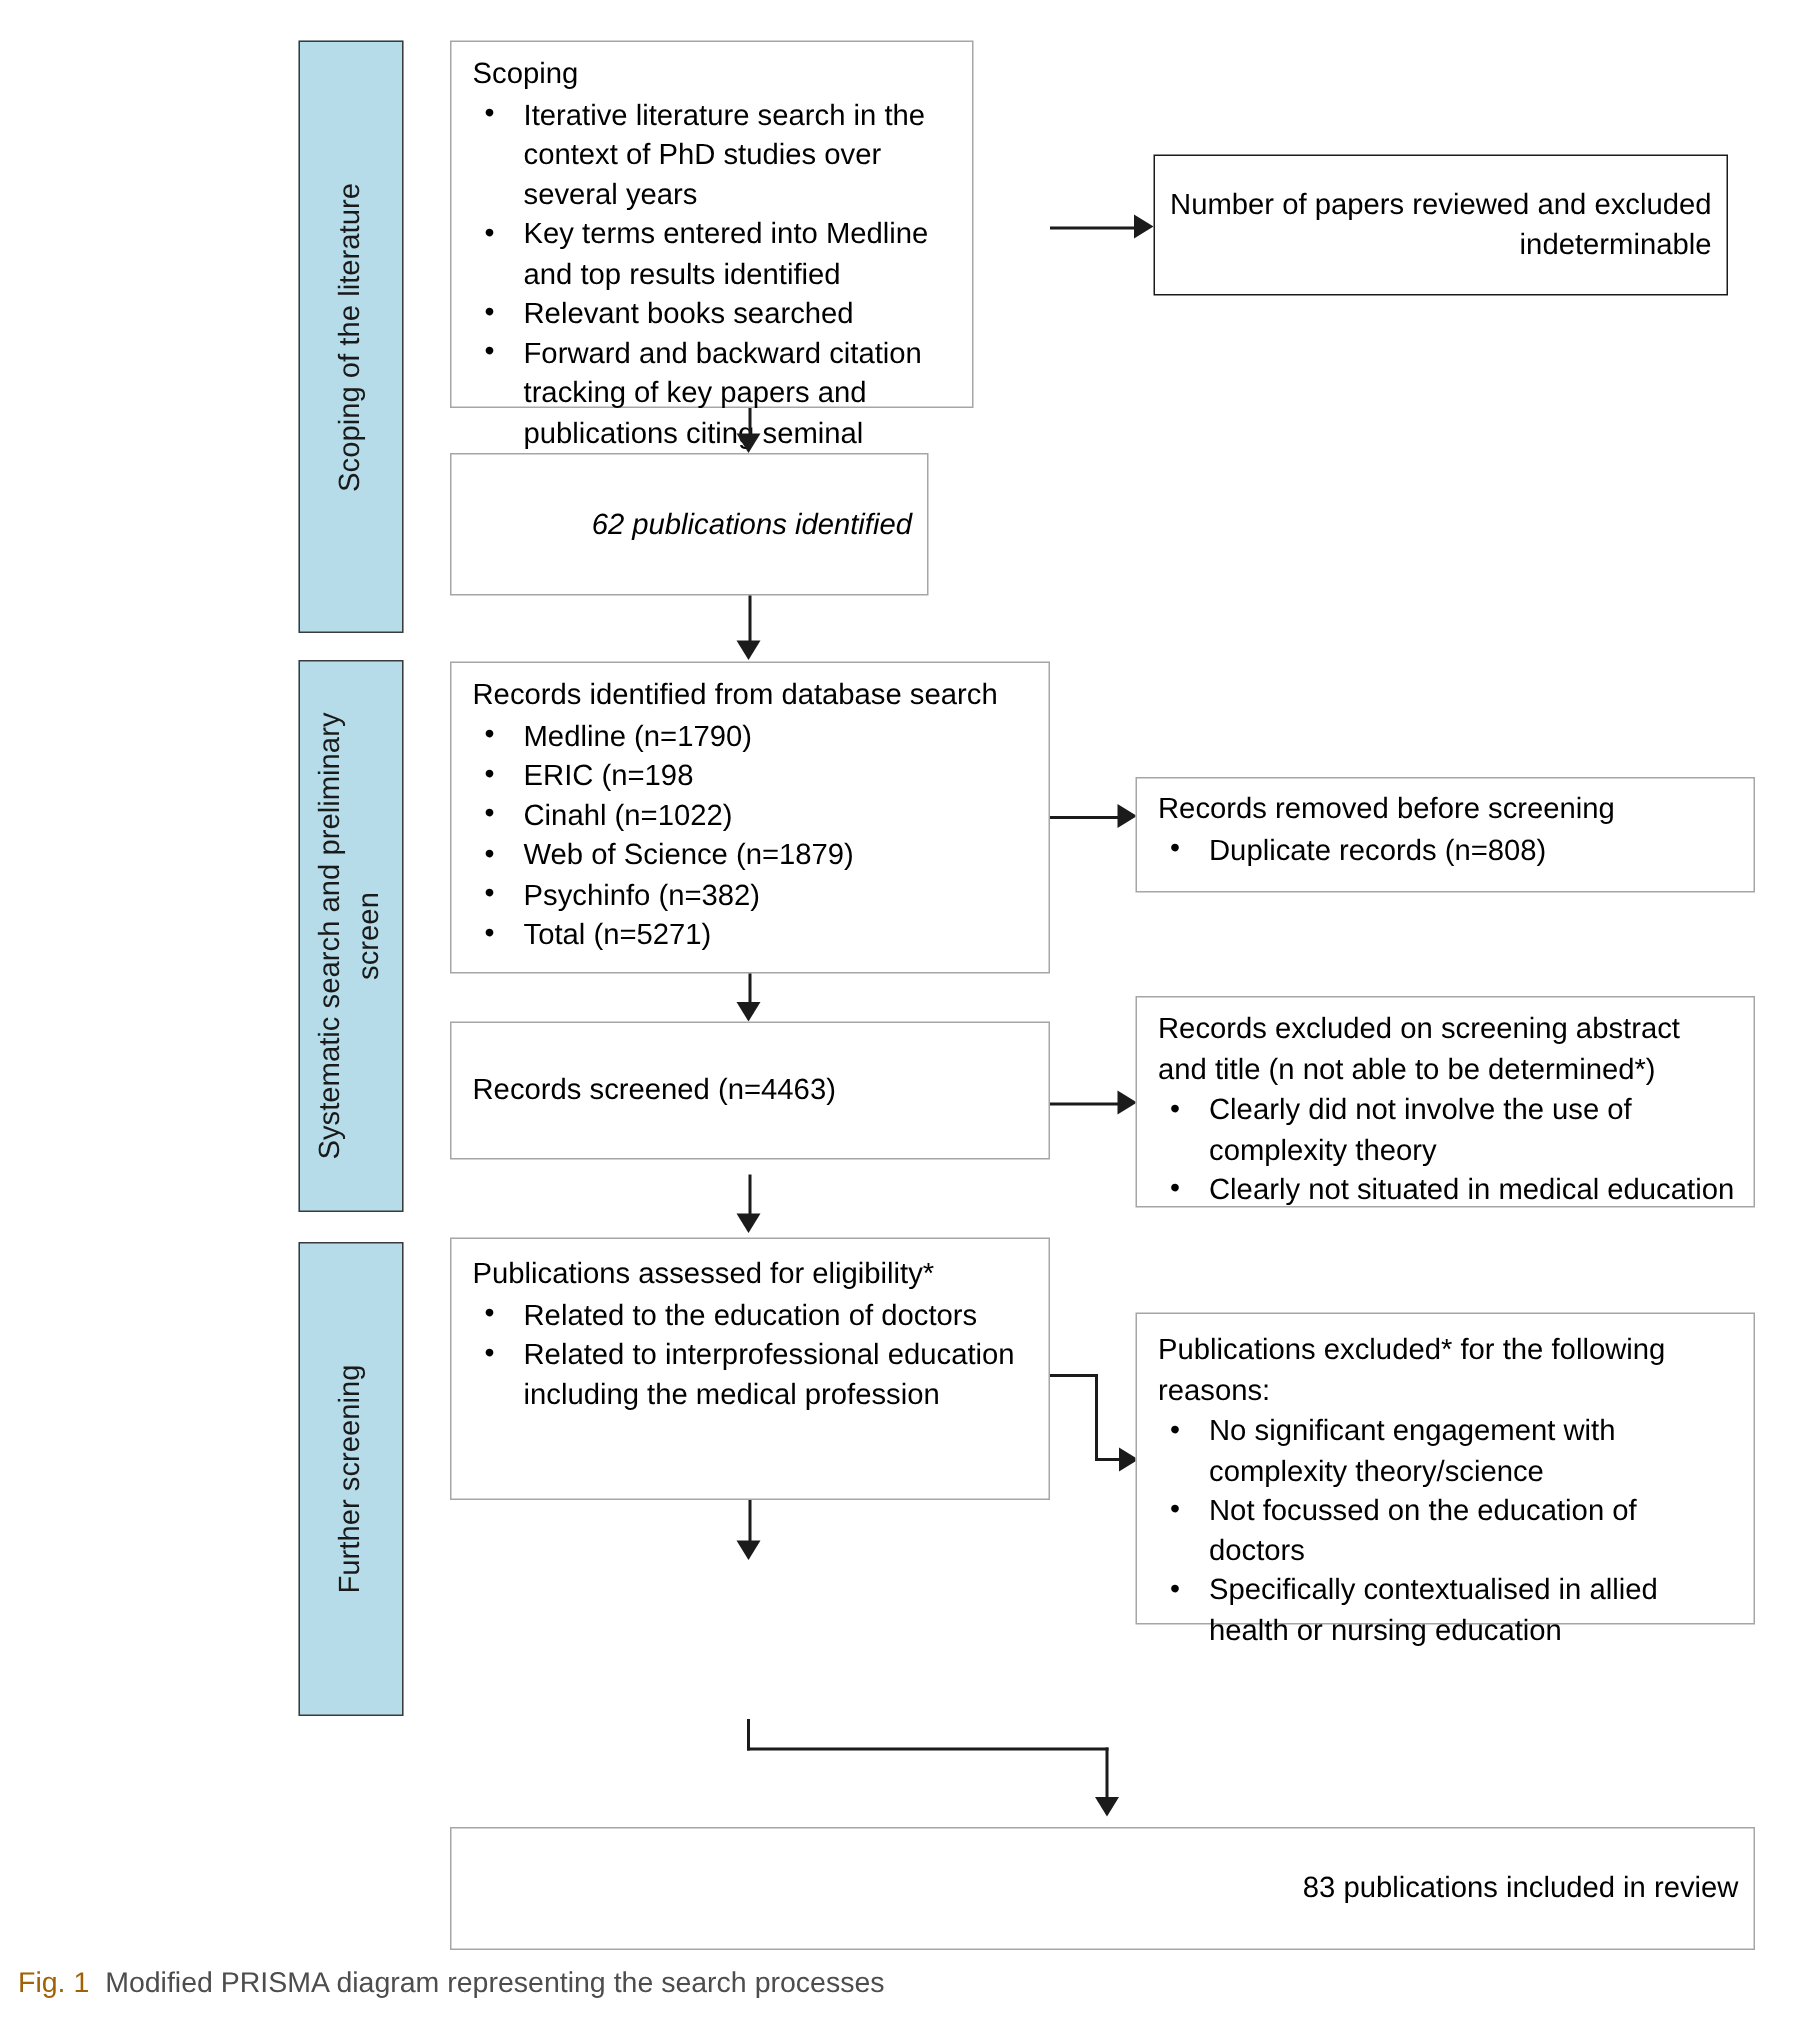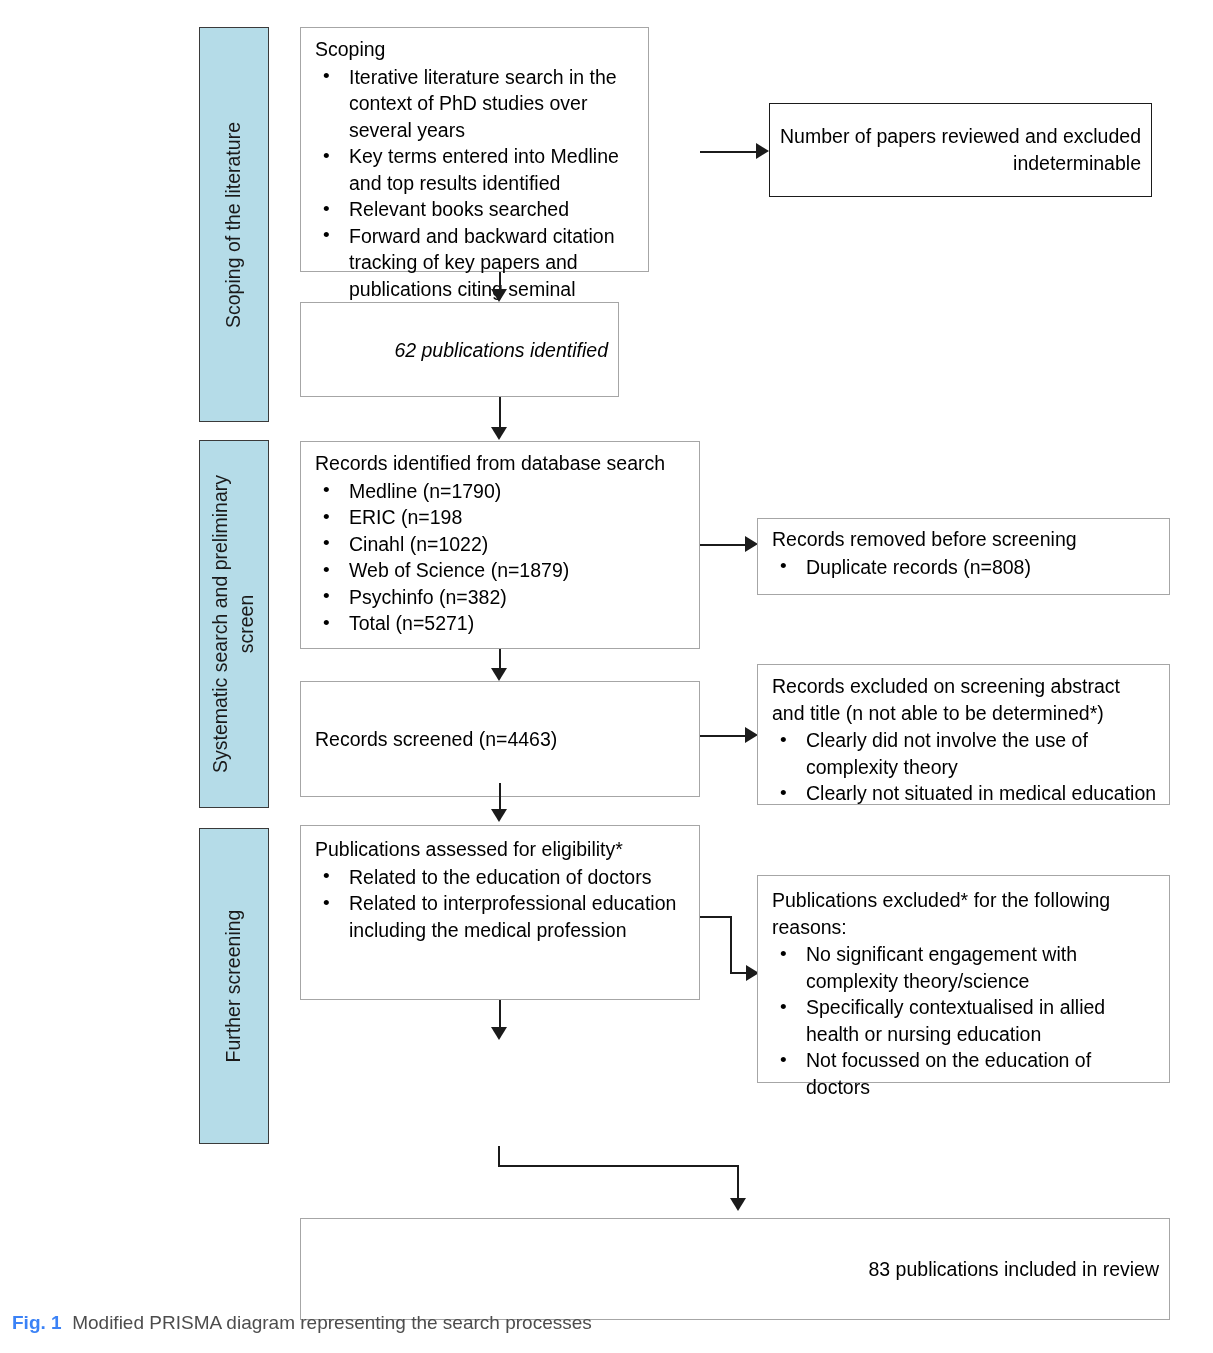"Records screened (n=4463)" div.box { height: 116px -> 92px }
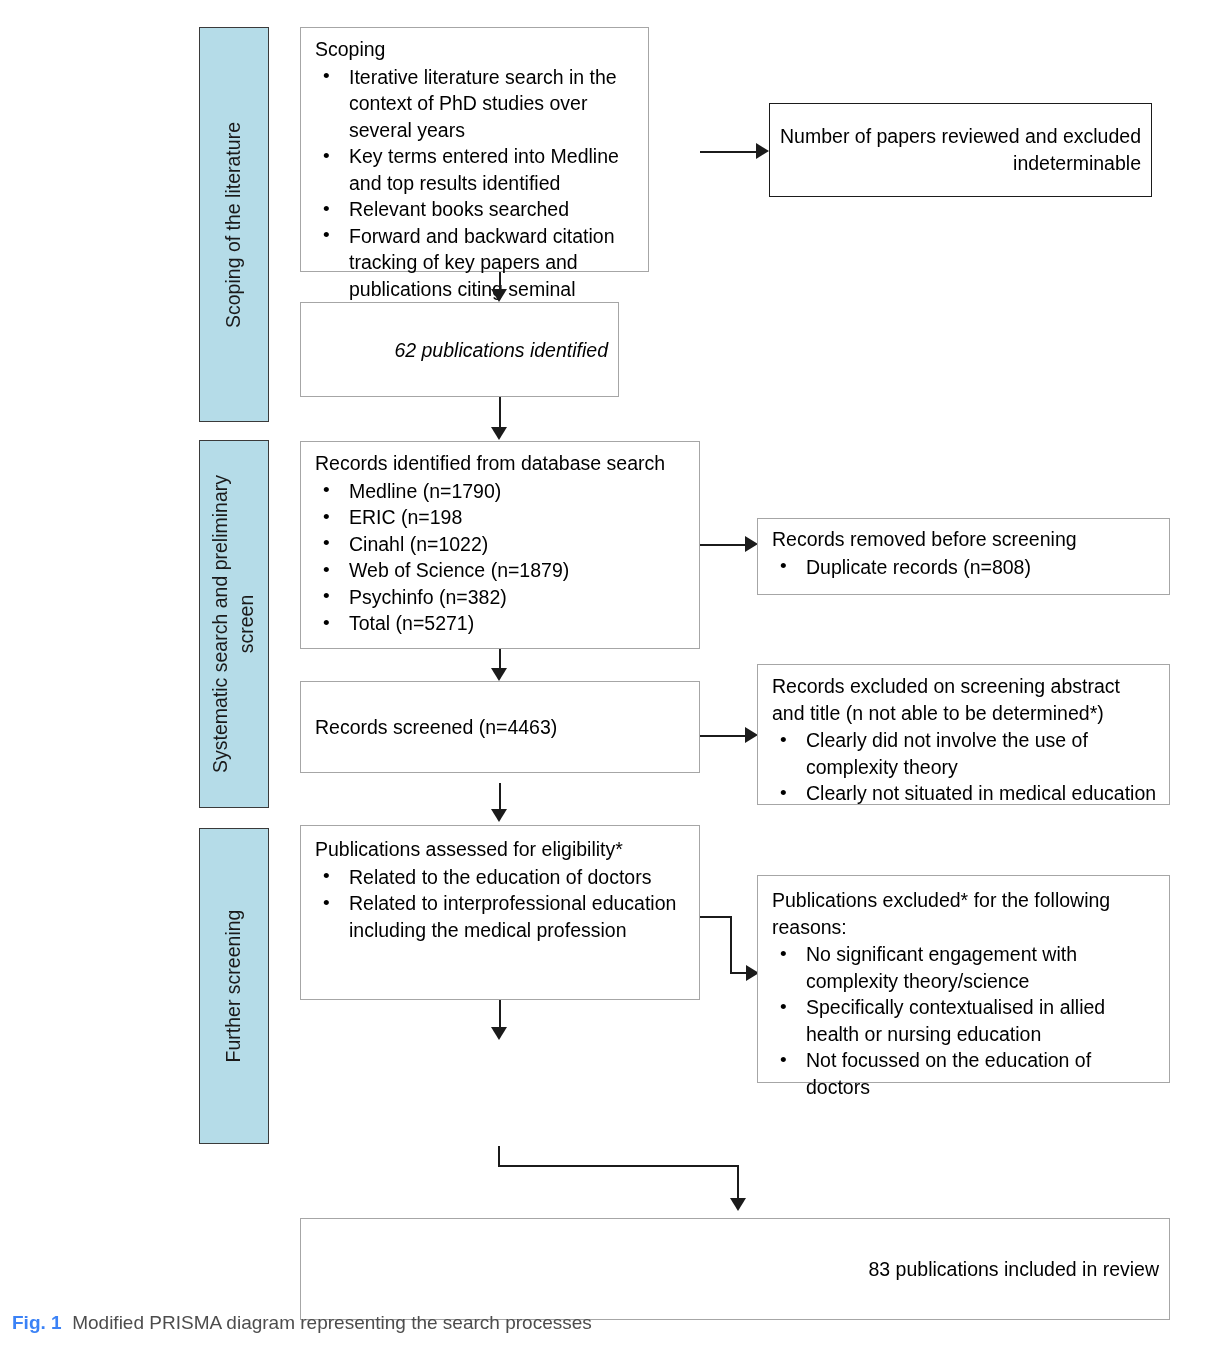"Specifically contextualised in allied" li { order: before "Not focussed on the education" -> after "Not focussed on the education" }
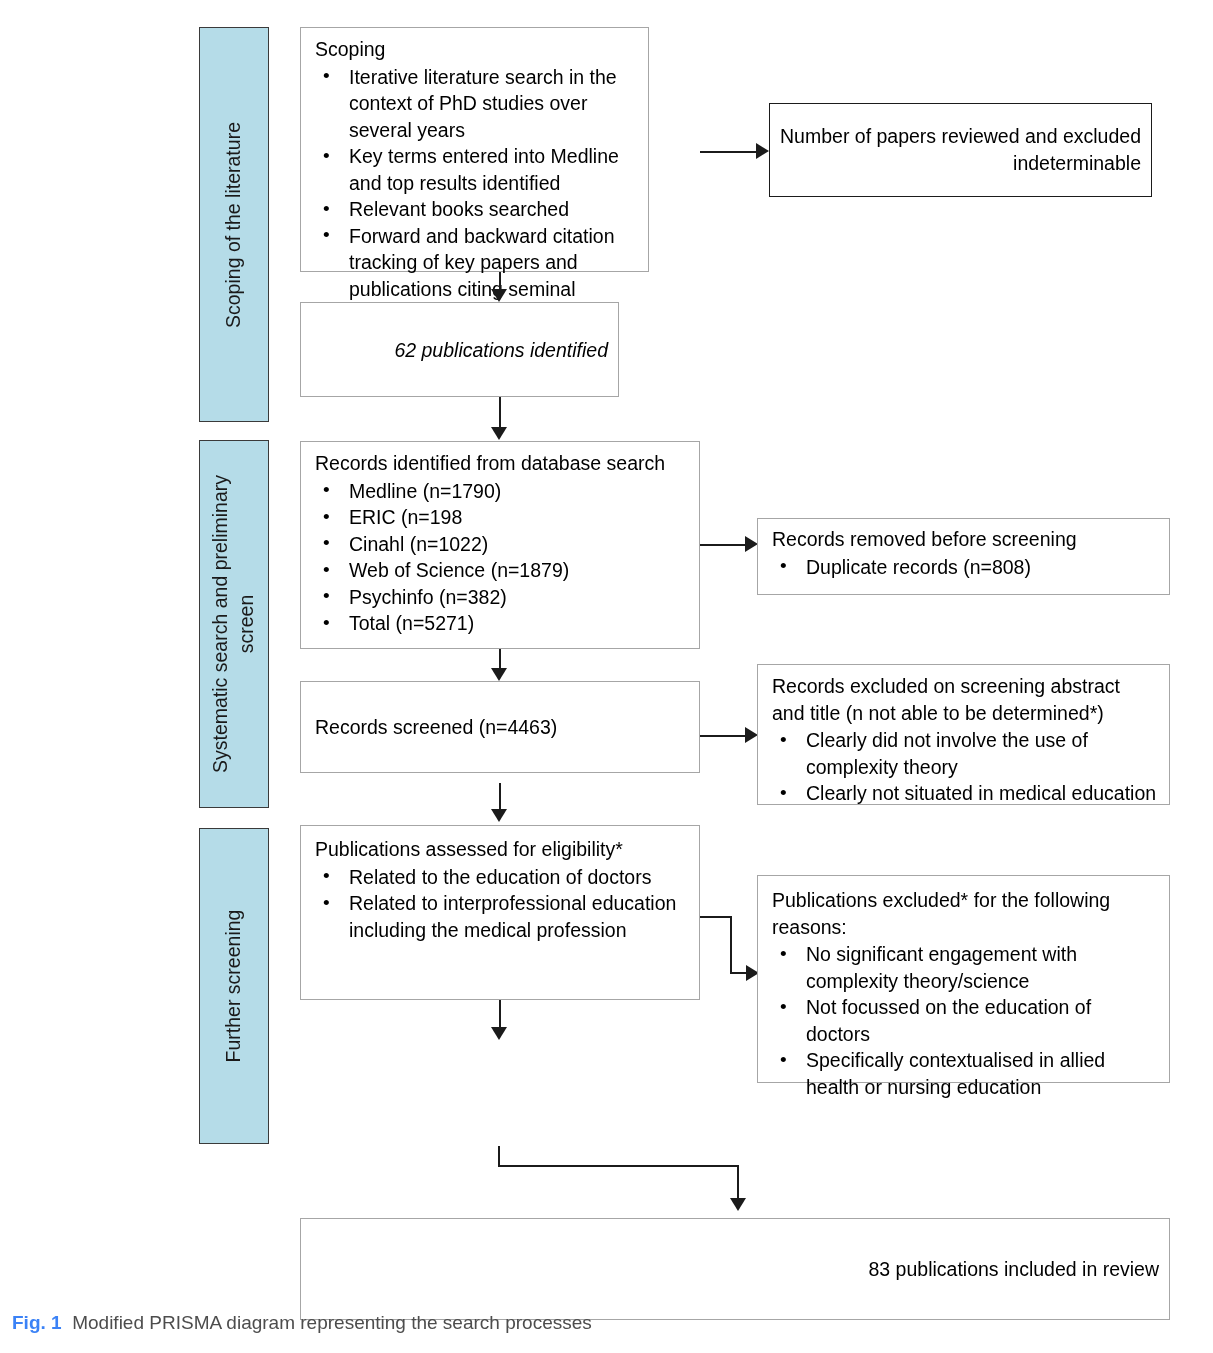"83 publications included in review" div.box { height: 102px -> 82px }
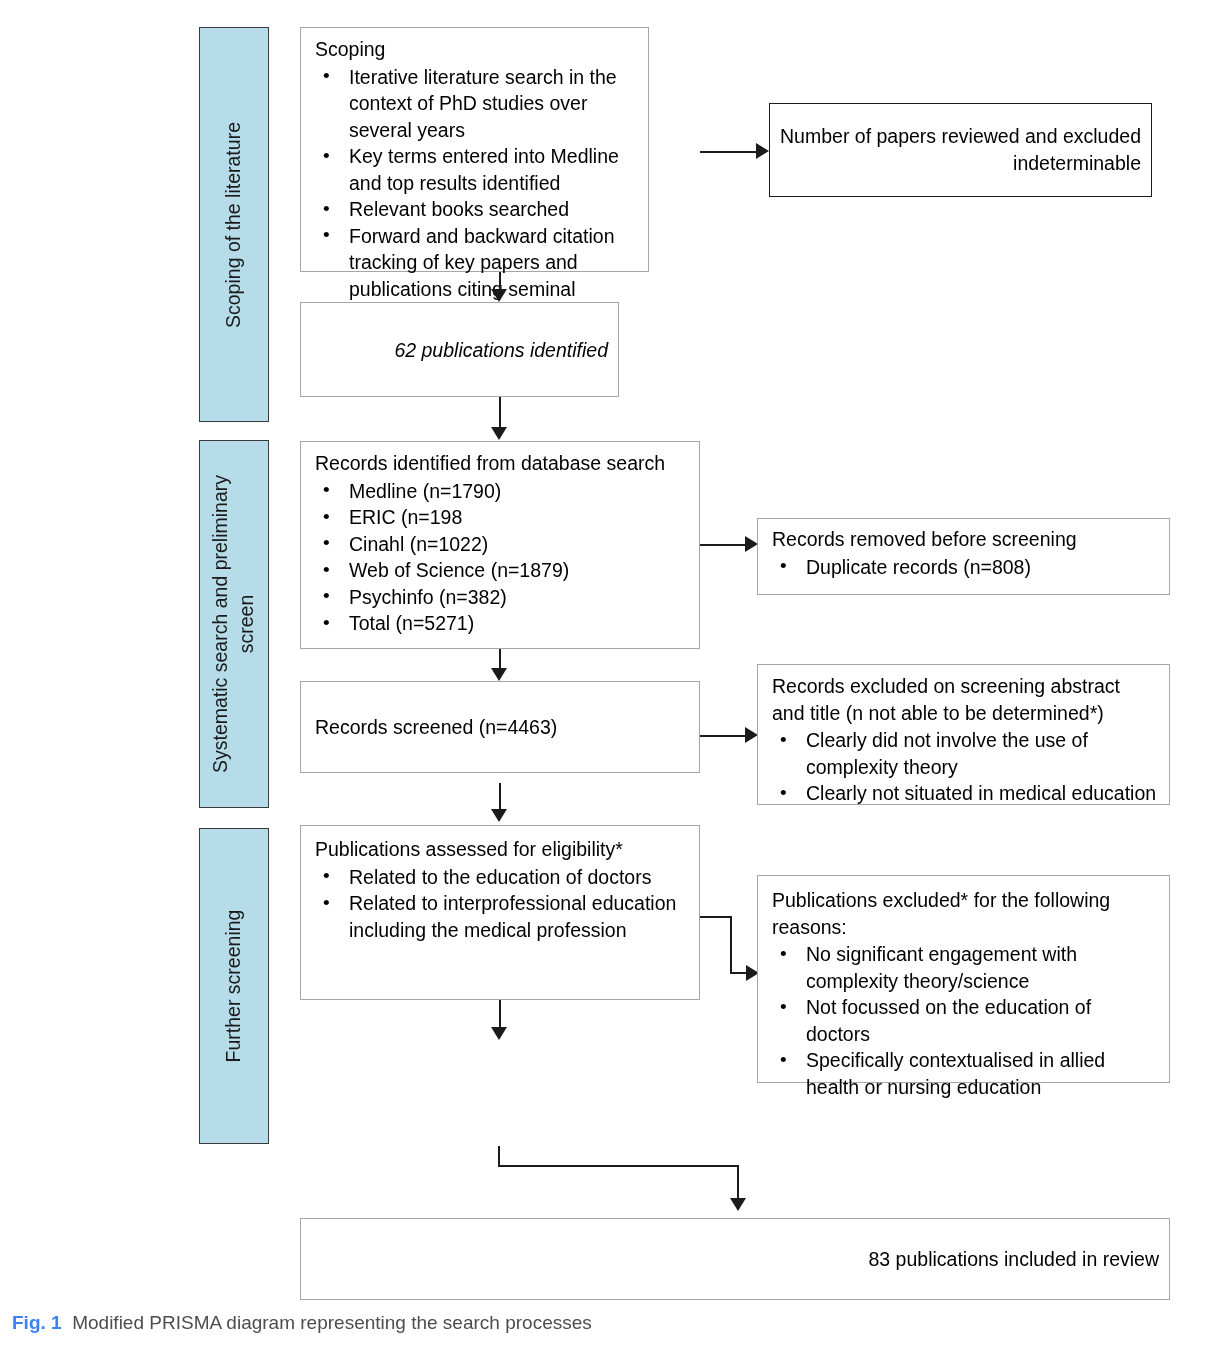"Fig. 1" .caption b { color: #3b82f6 -> #a16207; font-weight: bold -> normal }
